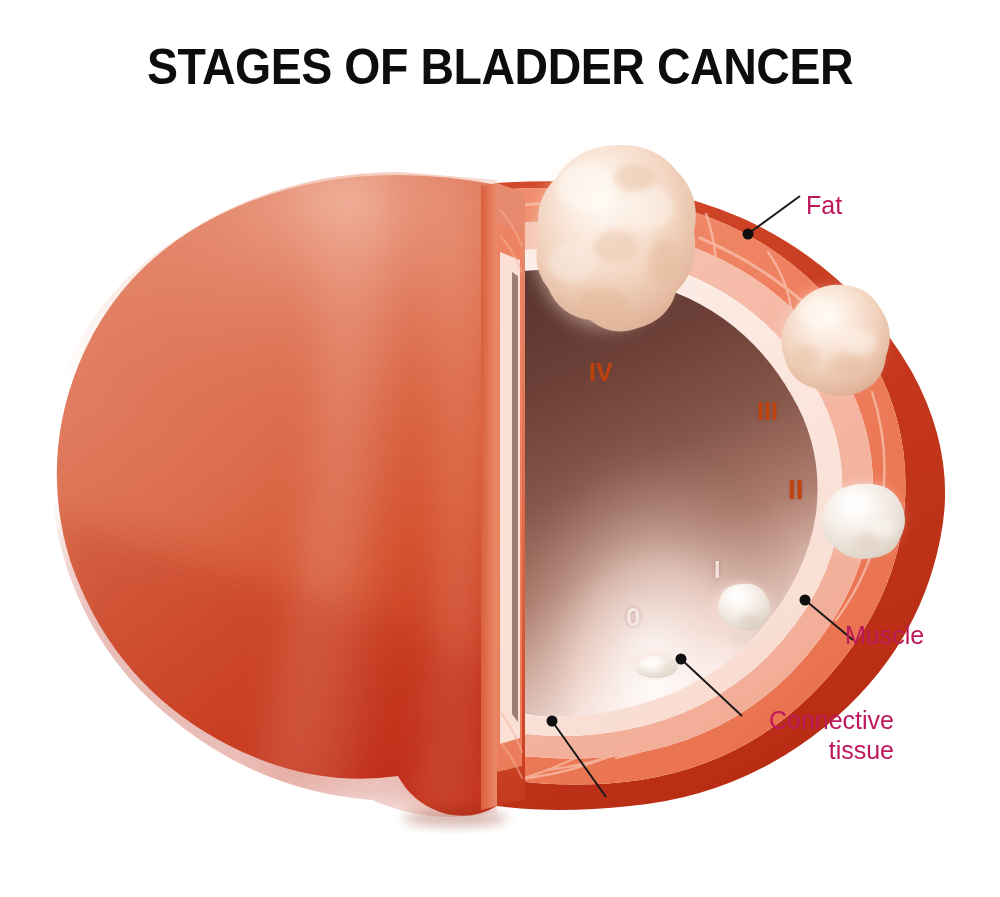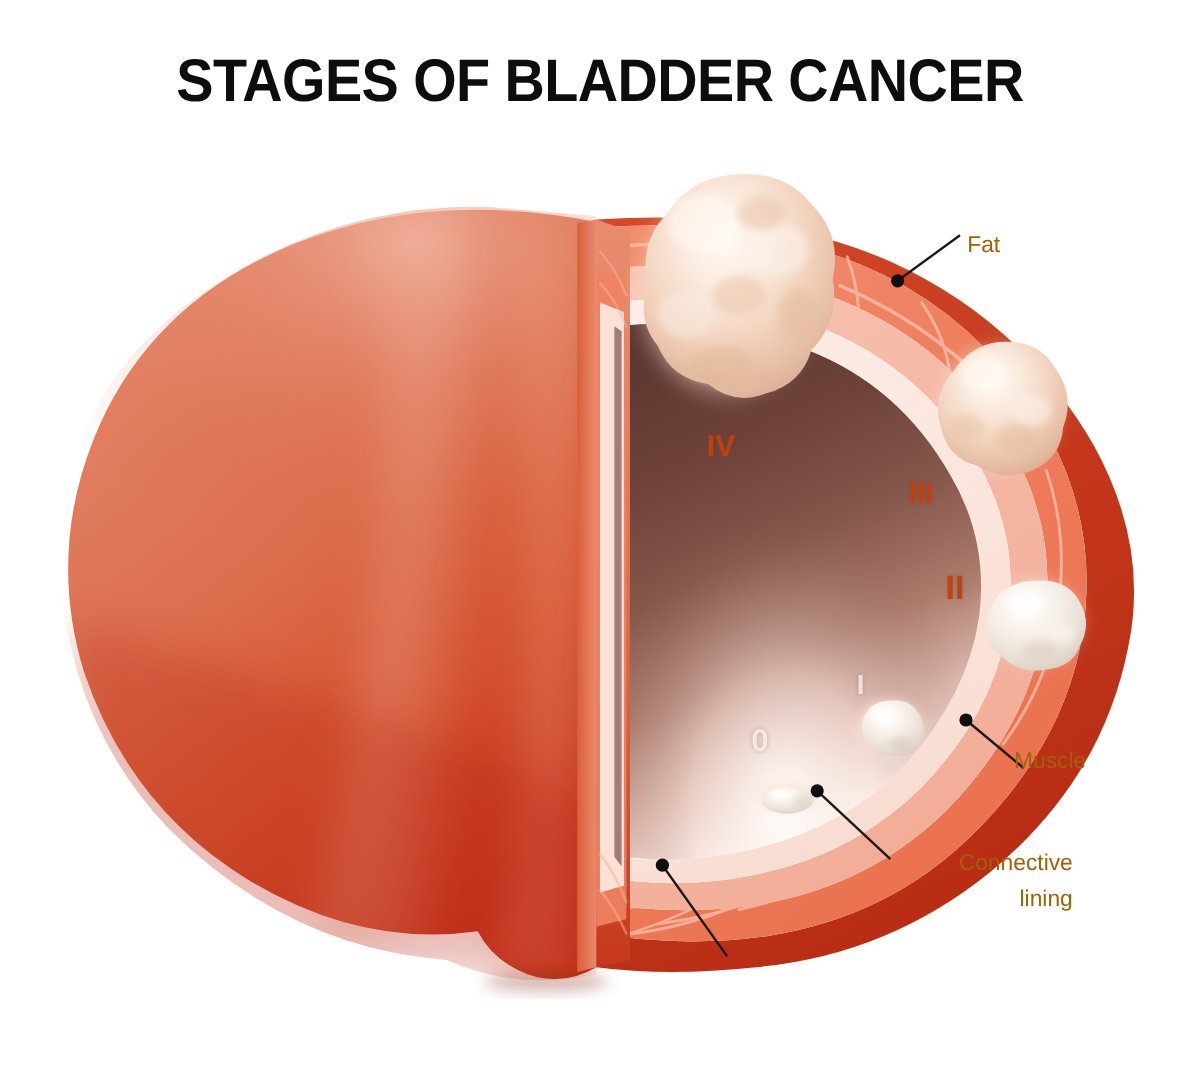"Fat" .lbl { color: #a16207 -> #be185d; font-size: 19px -> 25px }
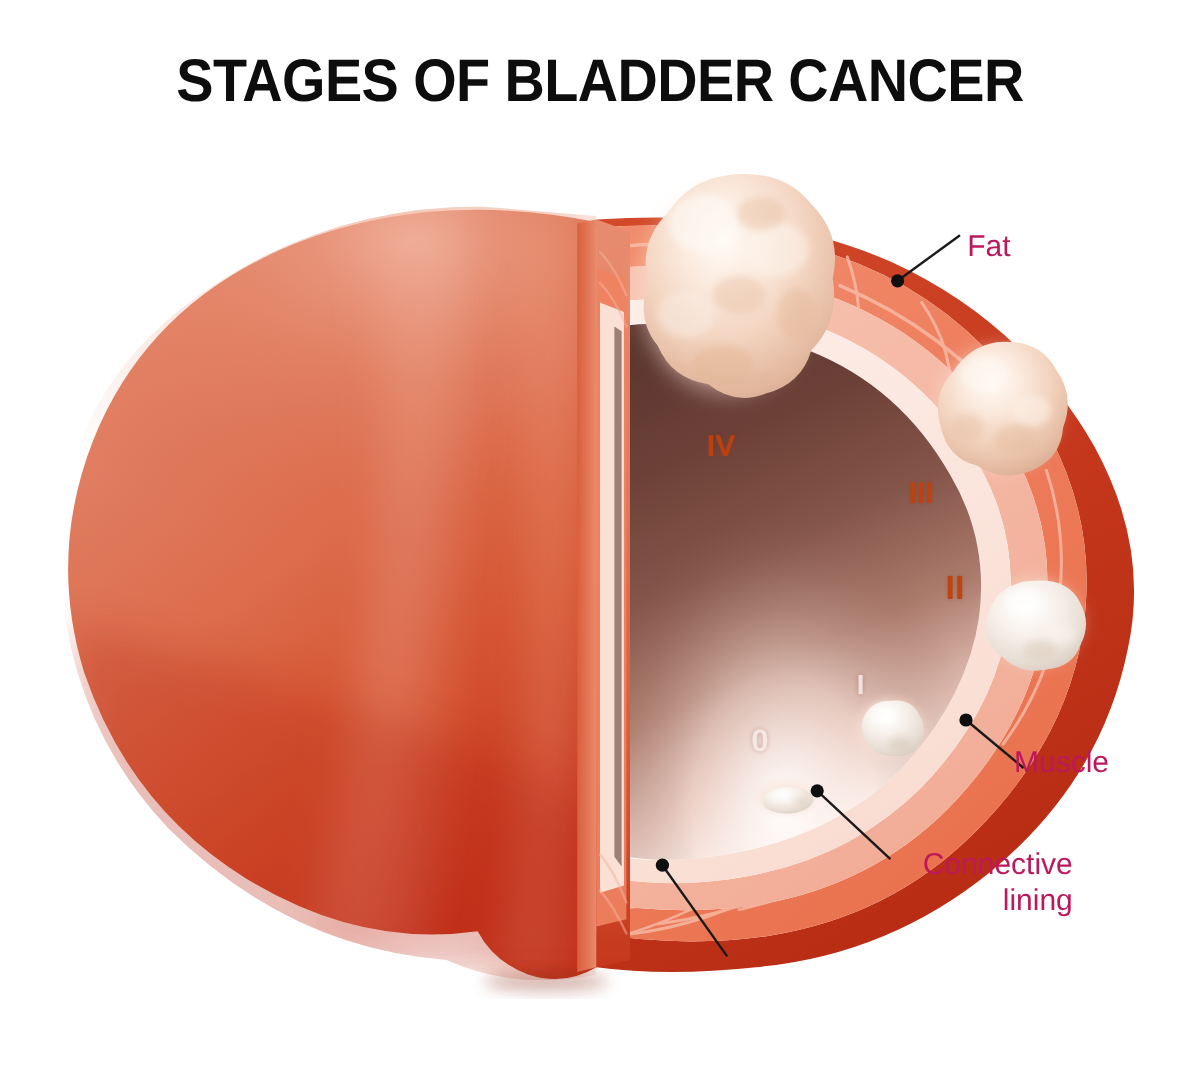"Connective" div.lbl { text: lining -> tissue }
